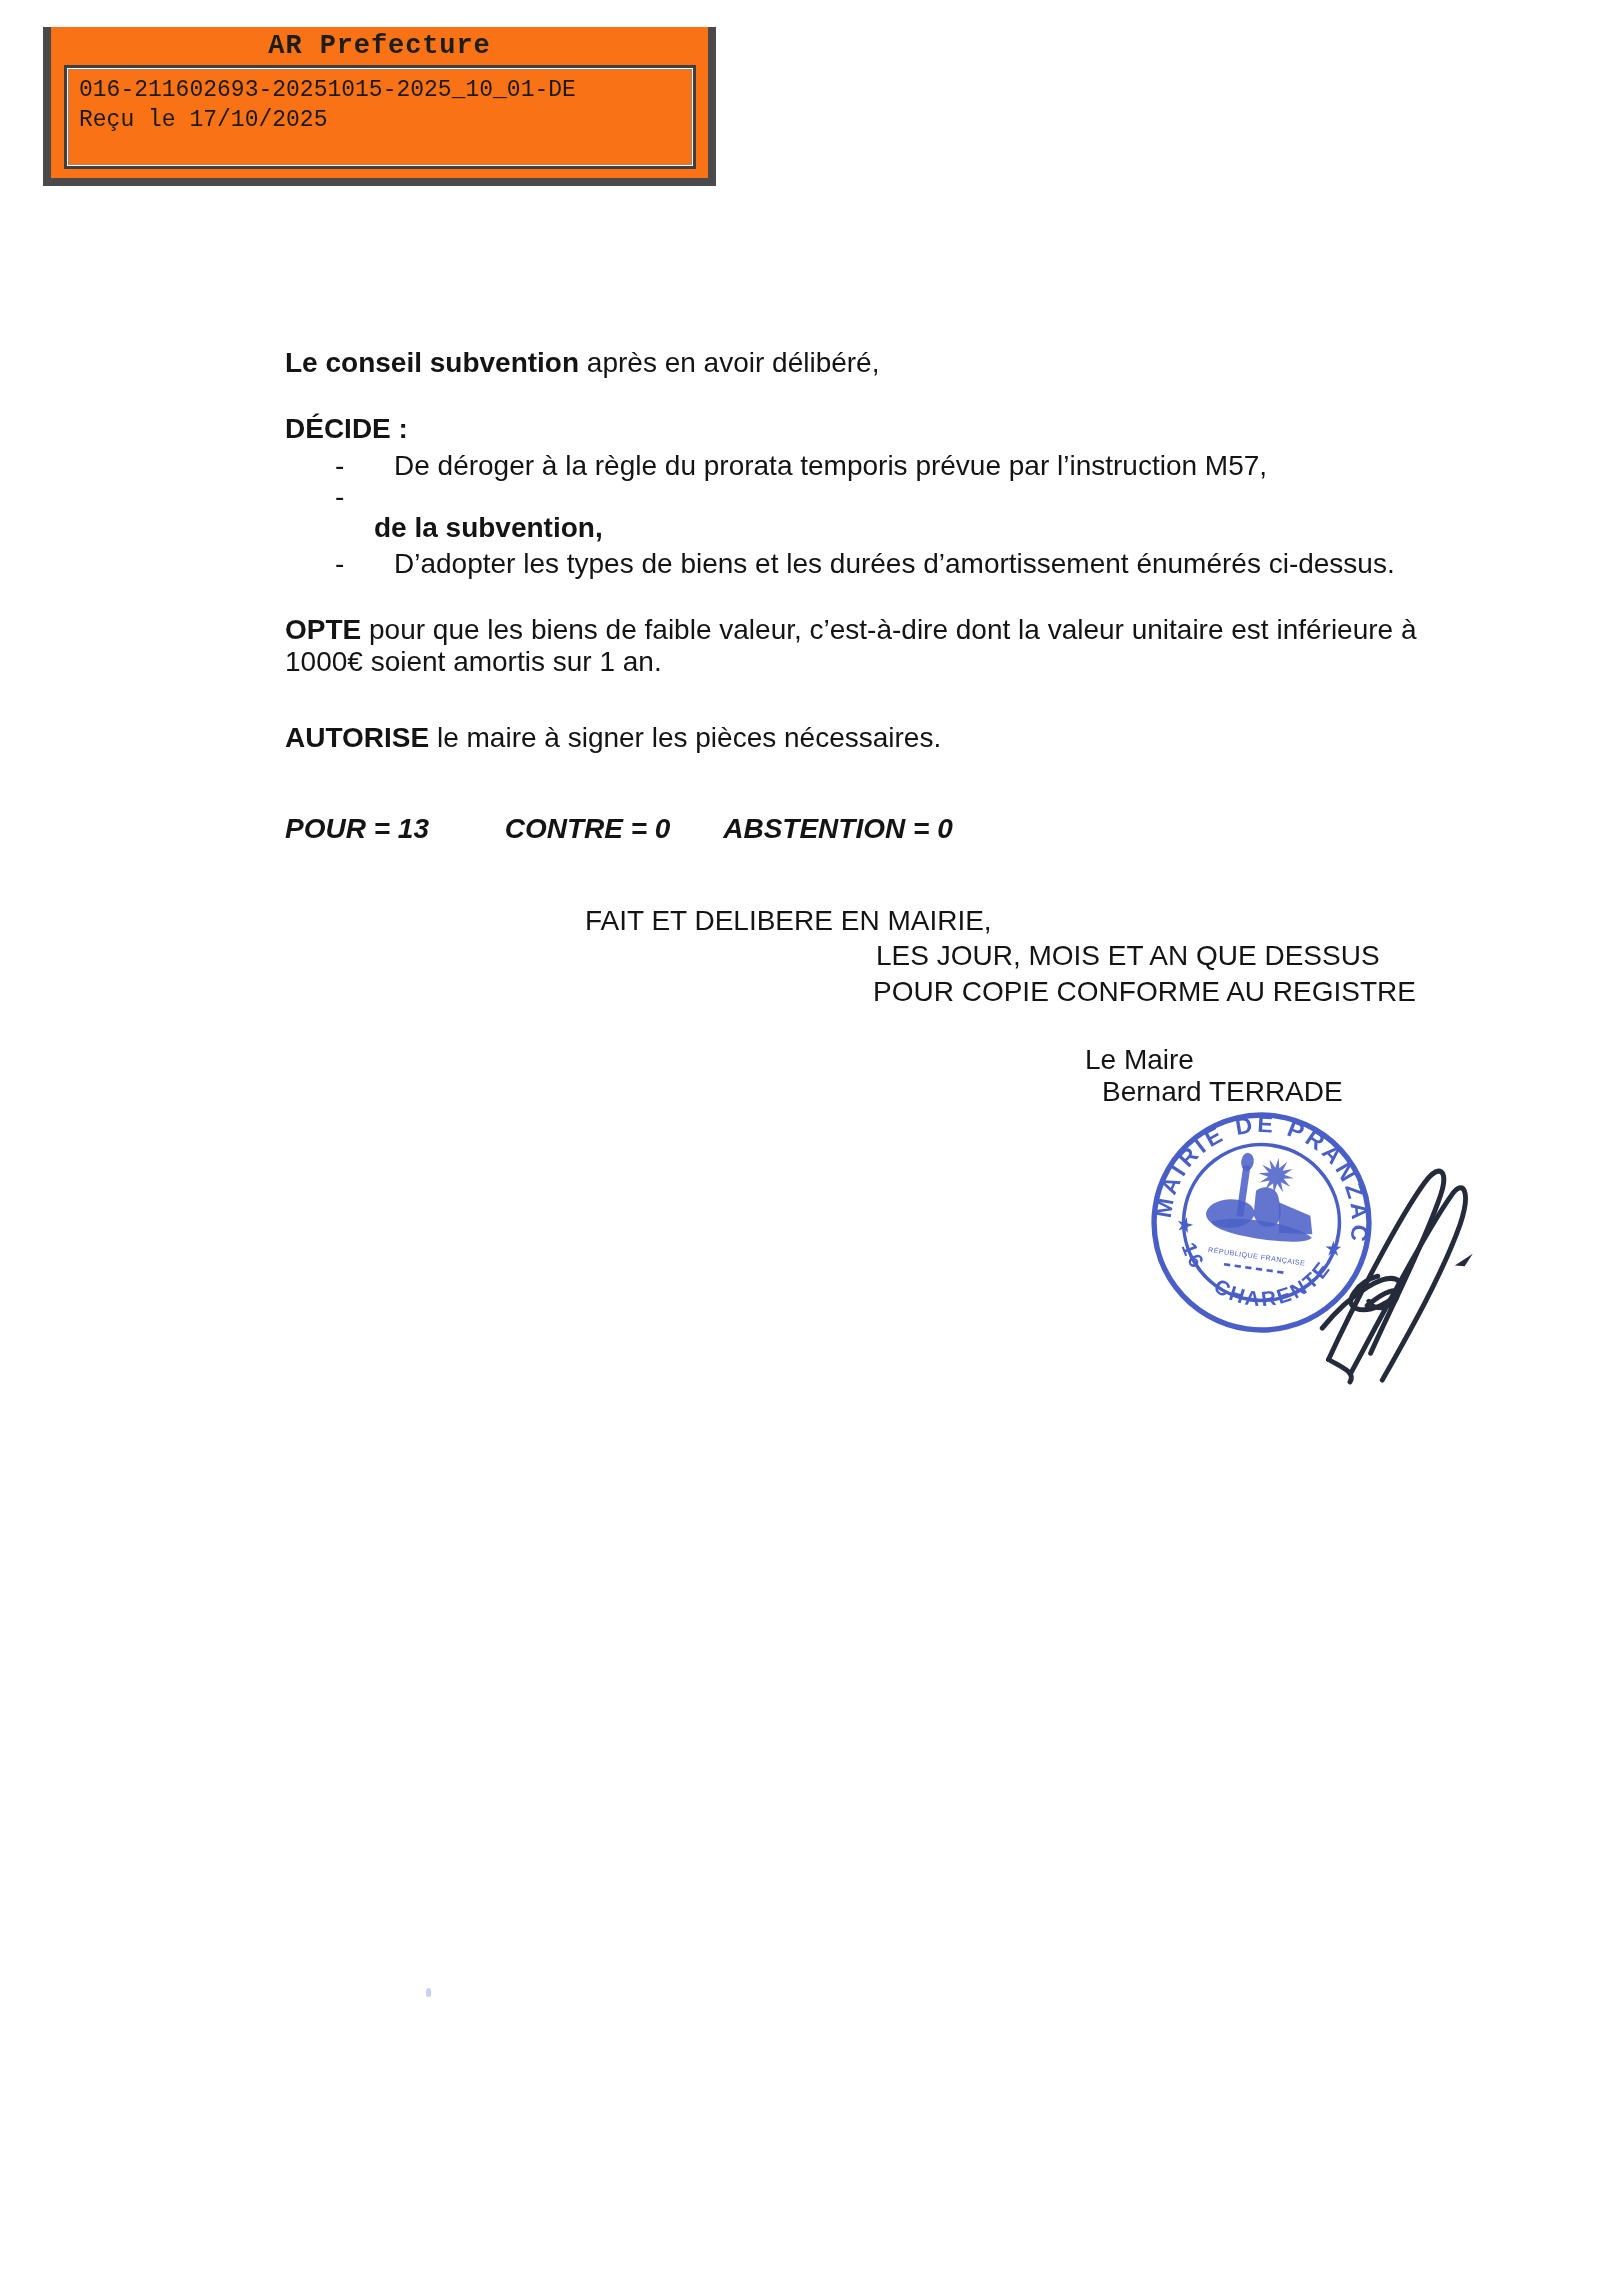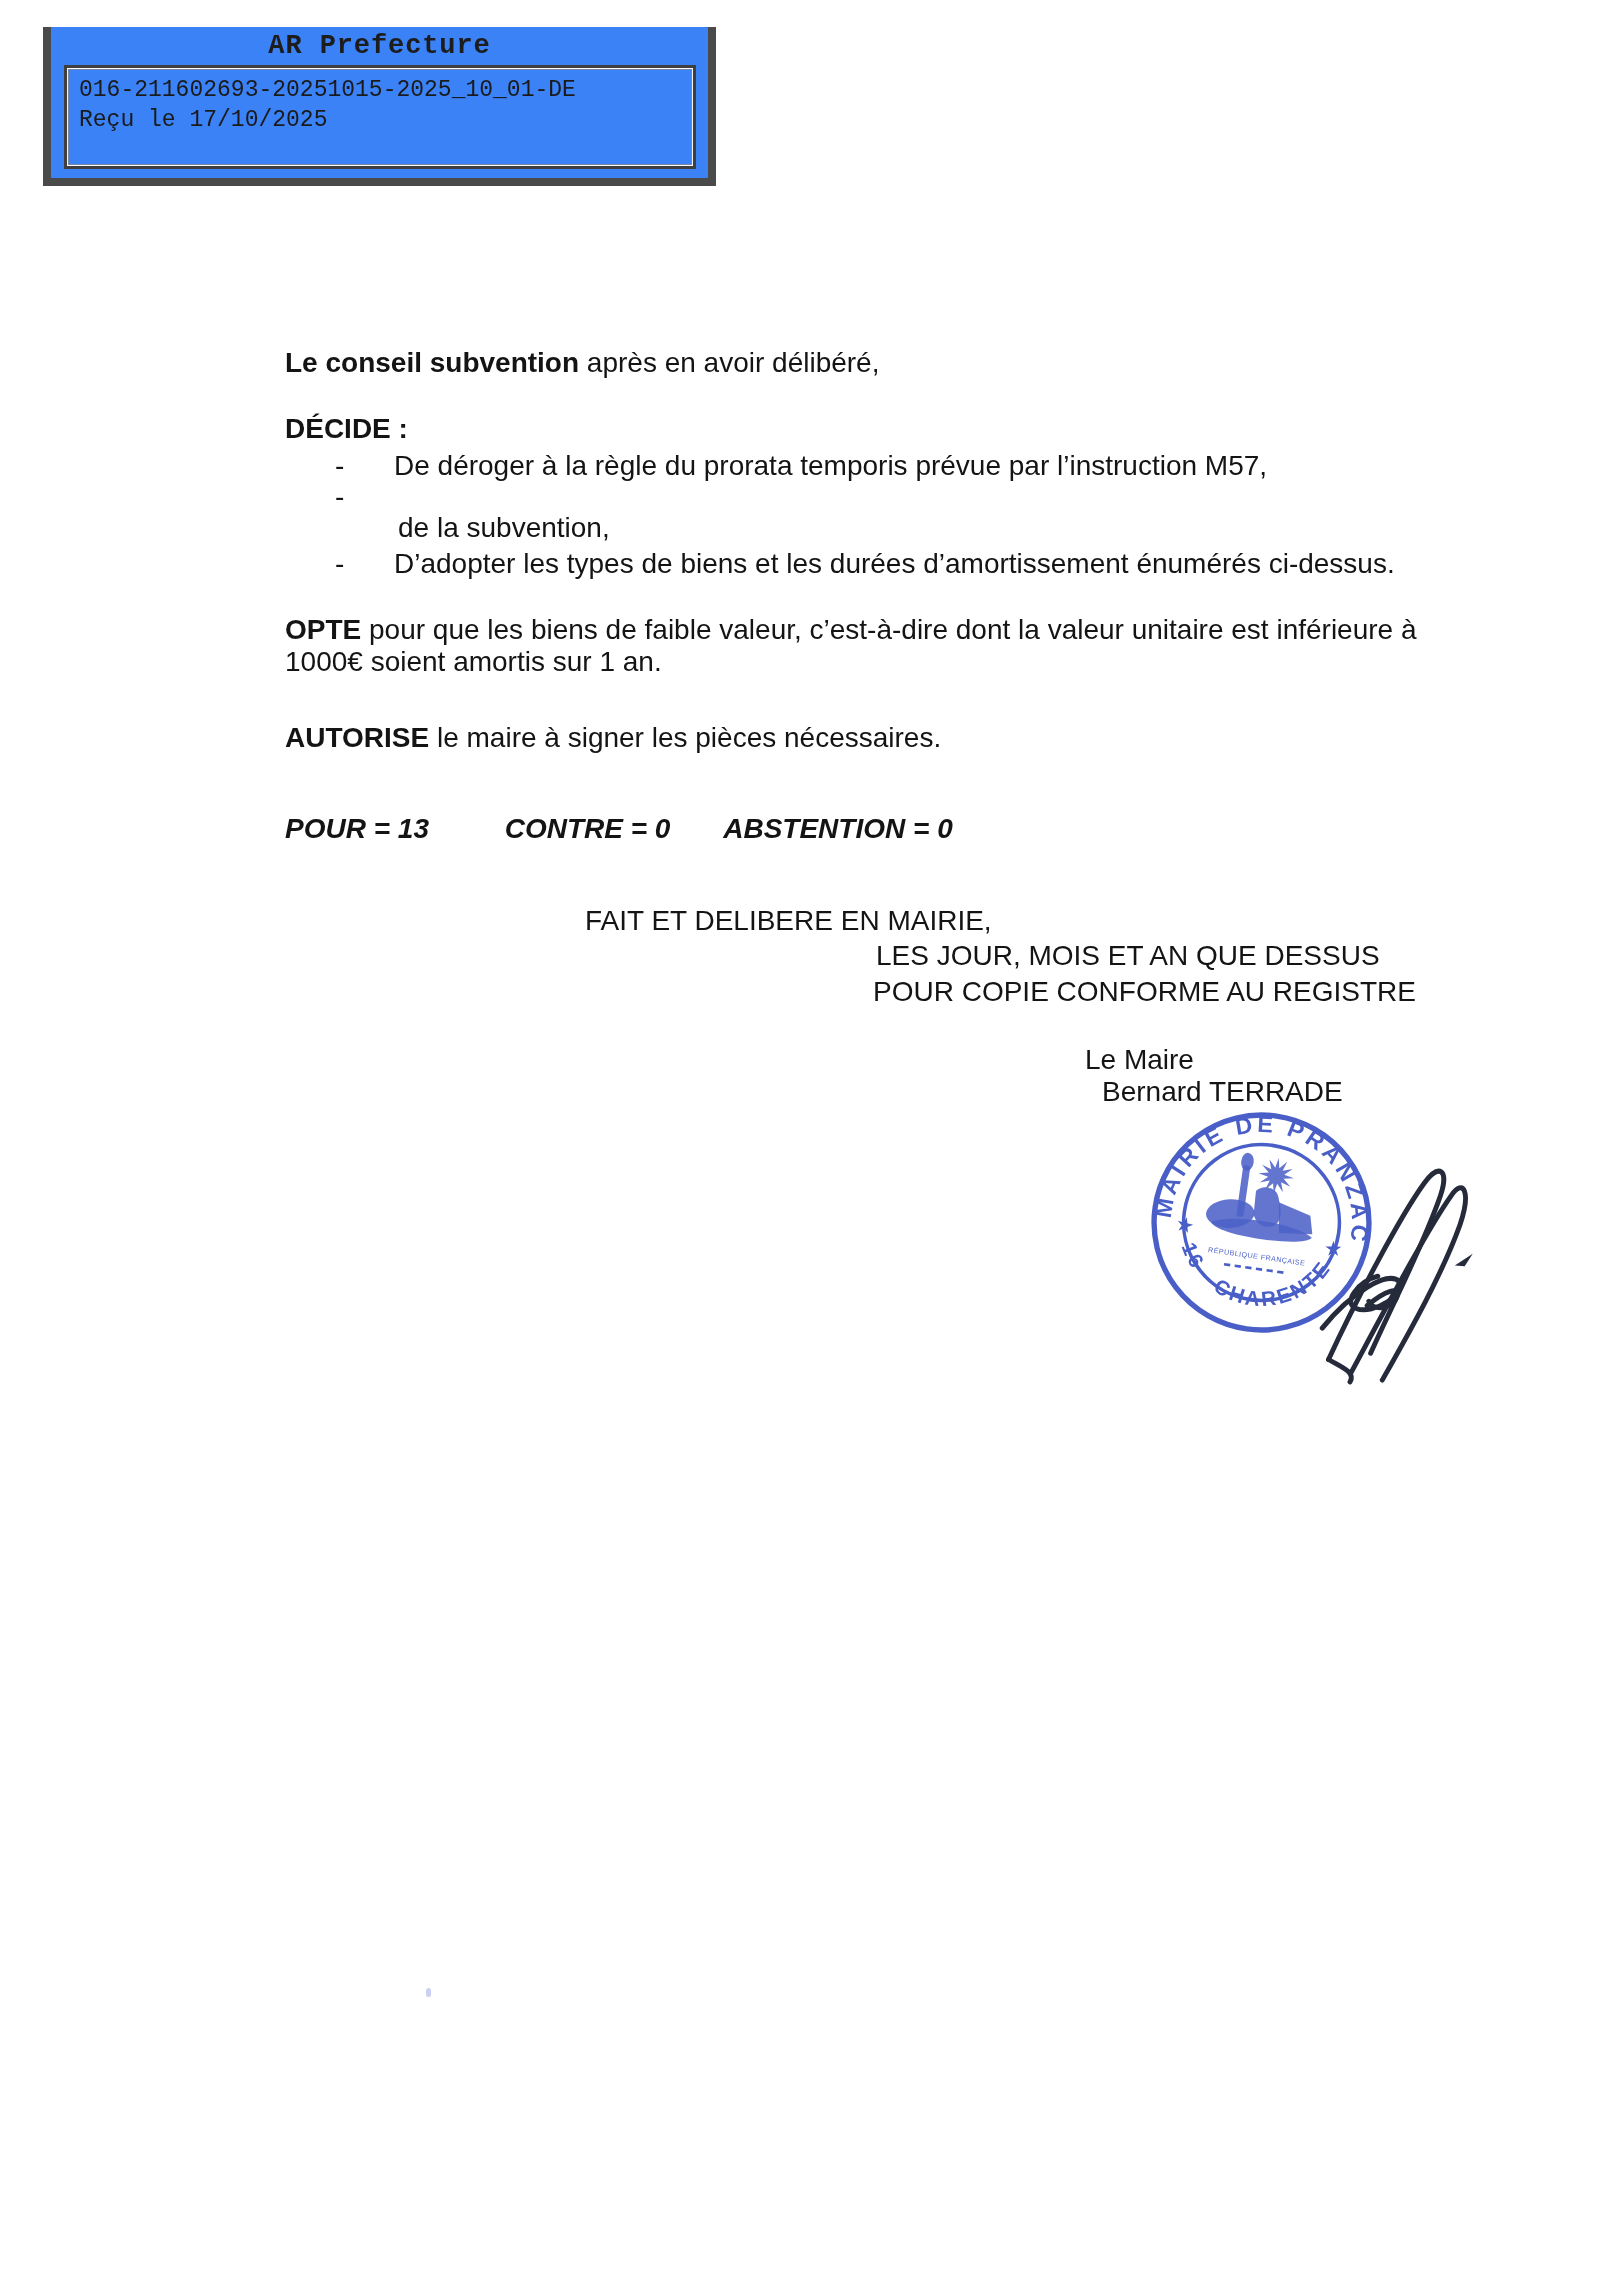"AR Prefecture" .ar-frame { background: #3b82f6 -> #f97316 }
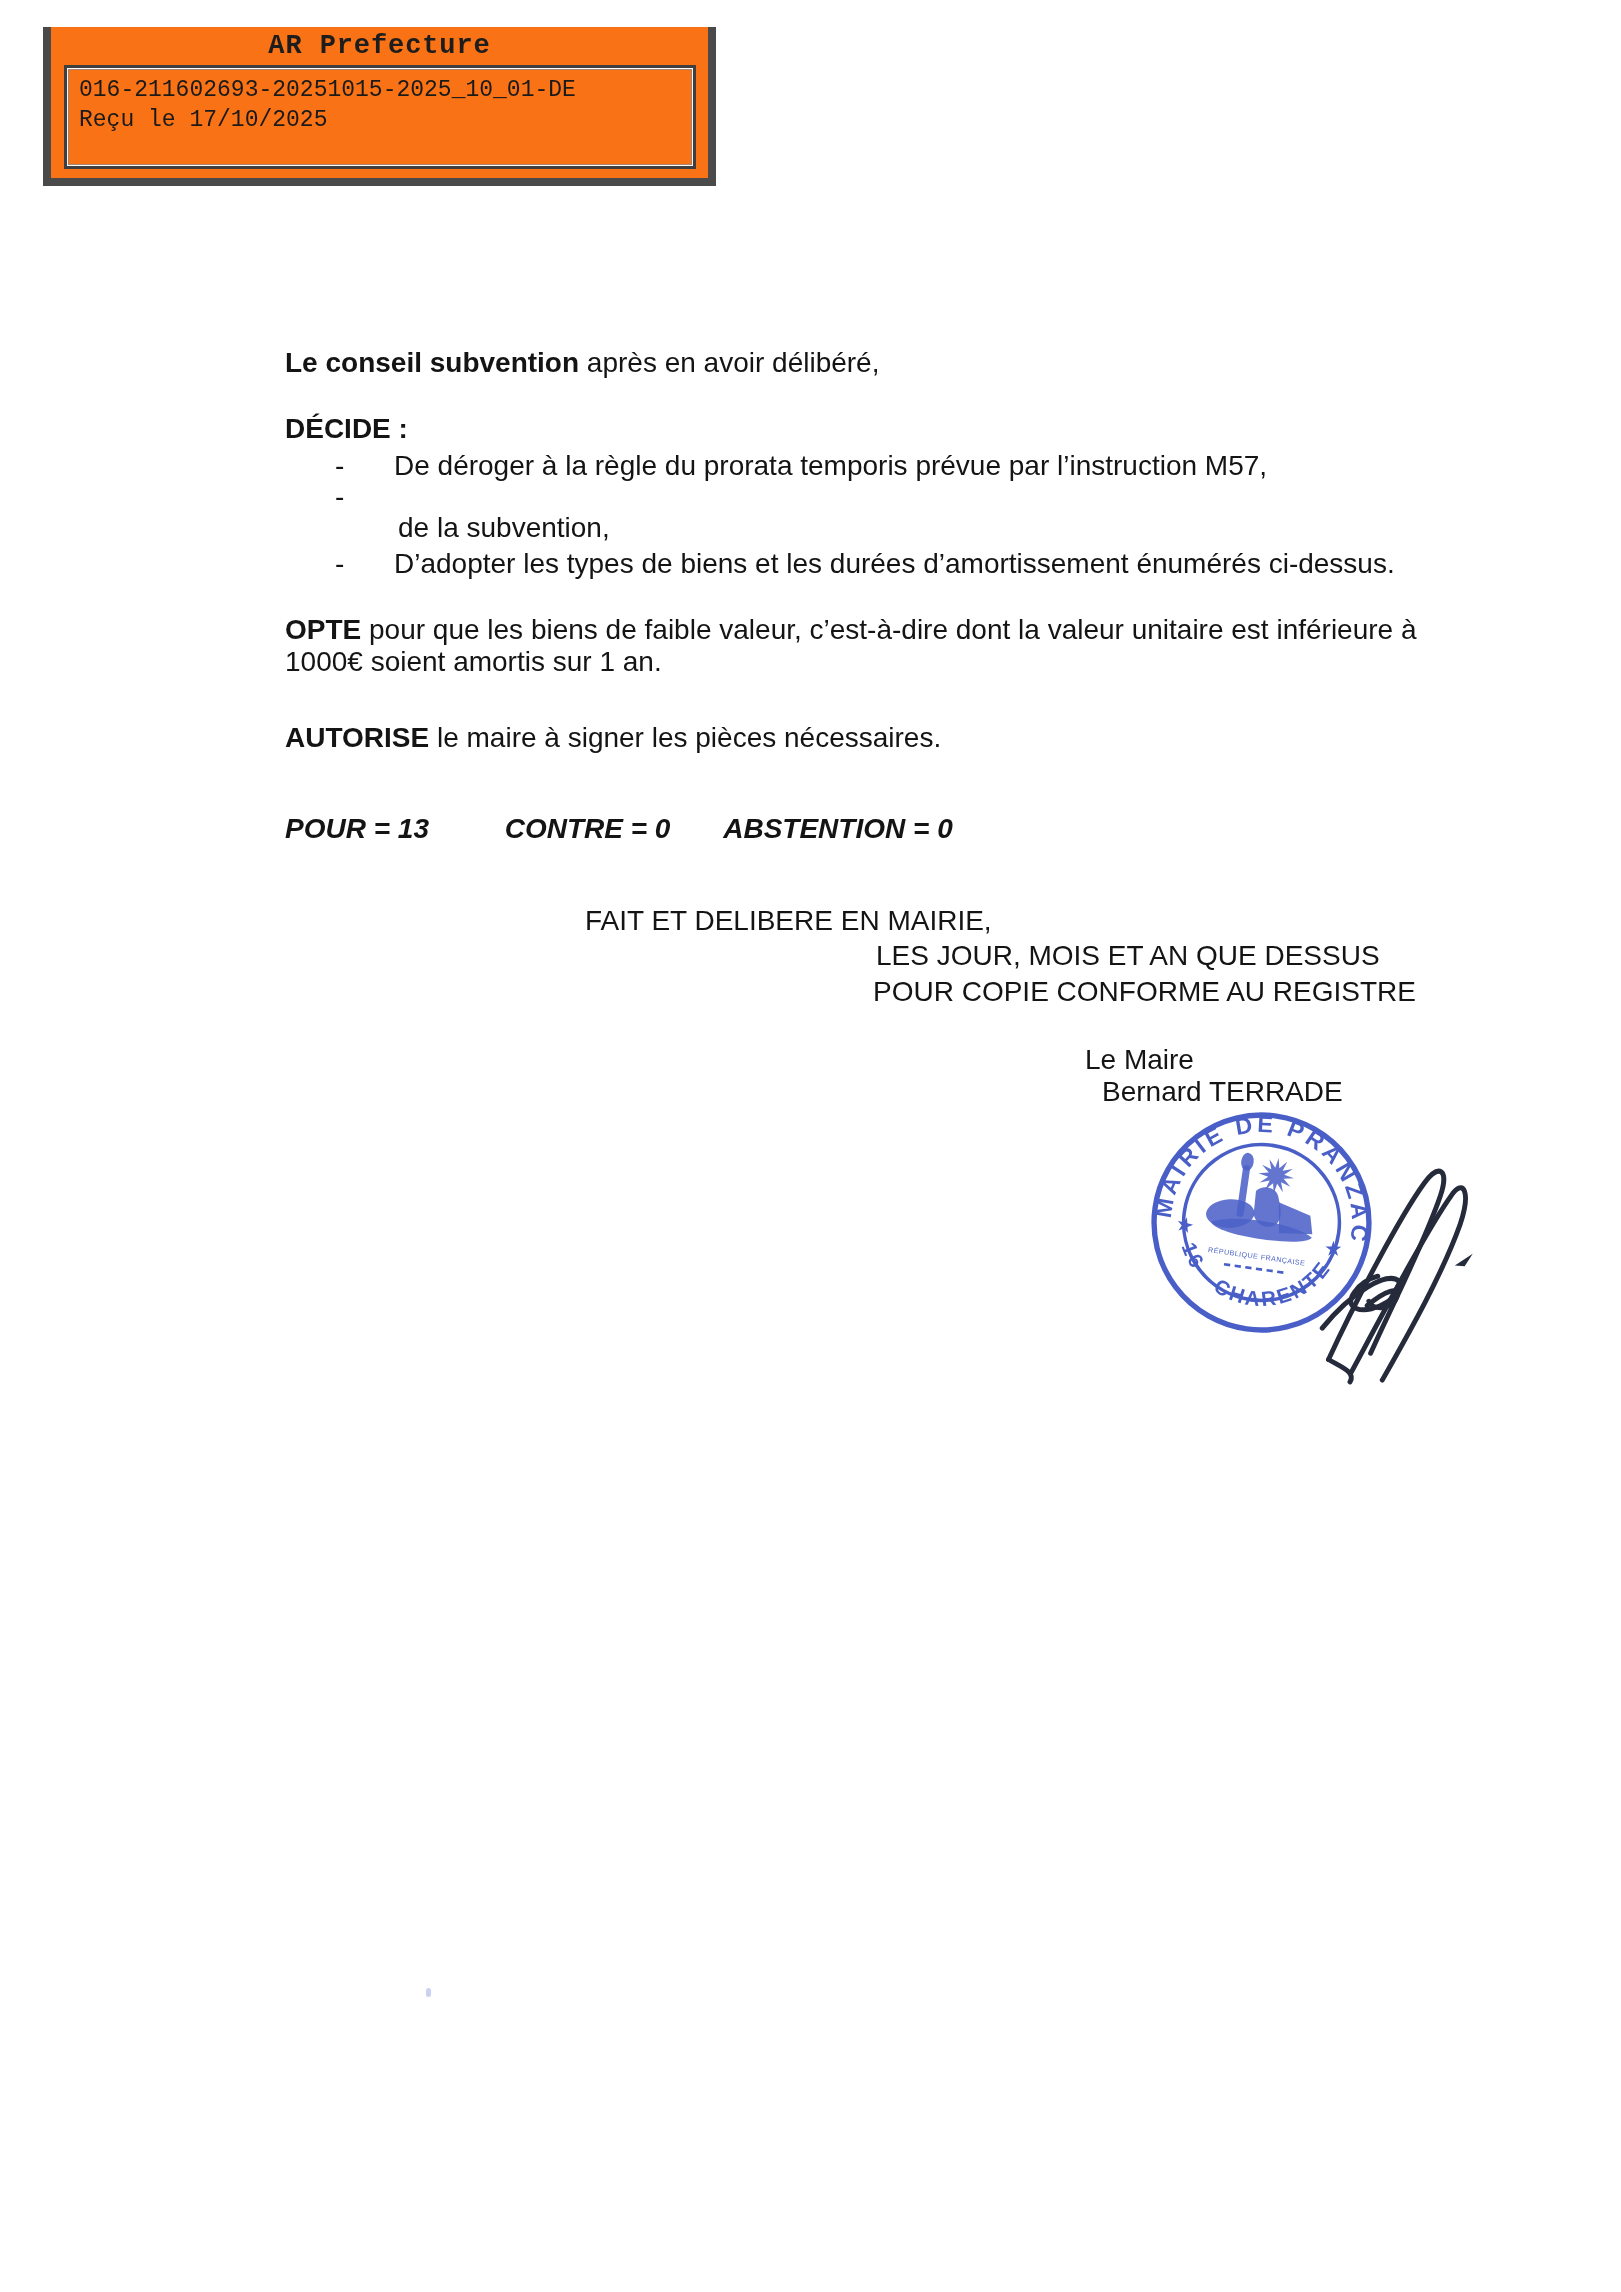"de la subvention," div.line { font-weight: none -> bold; left: 398px -> 374px }
